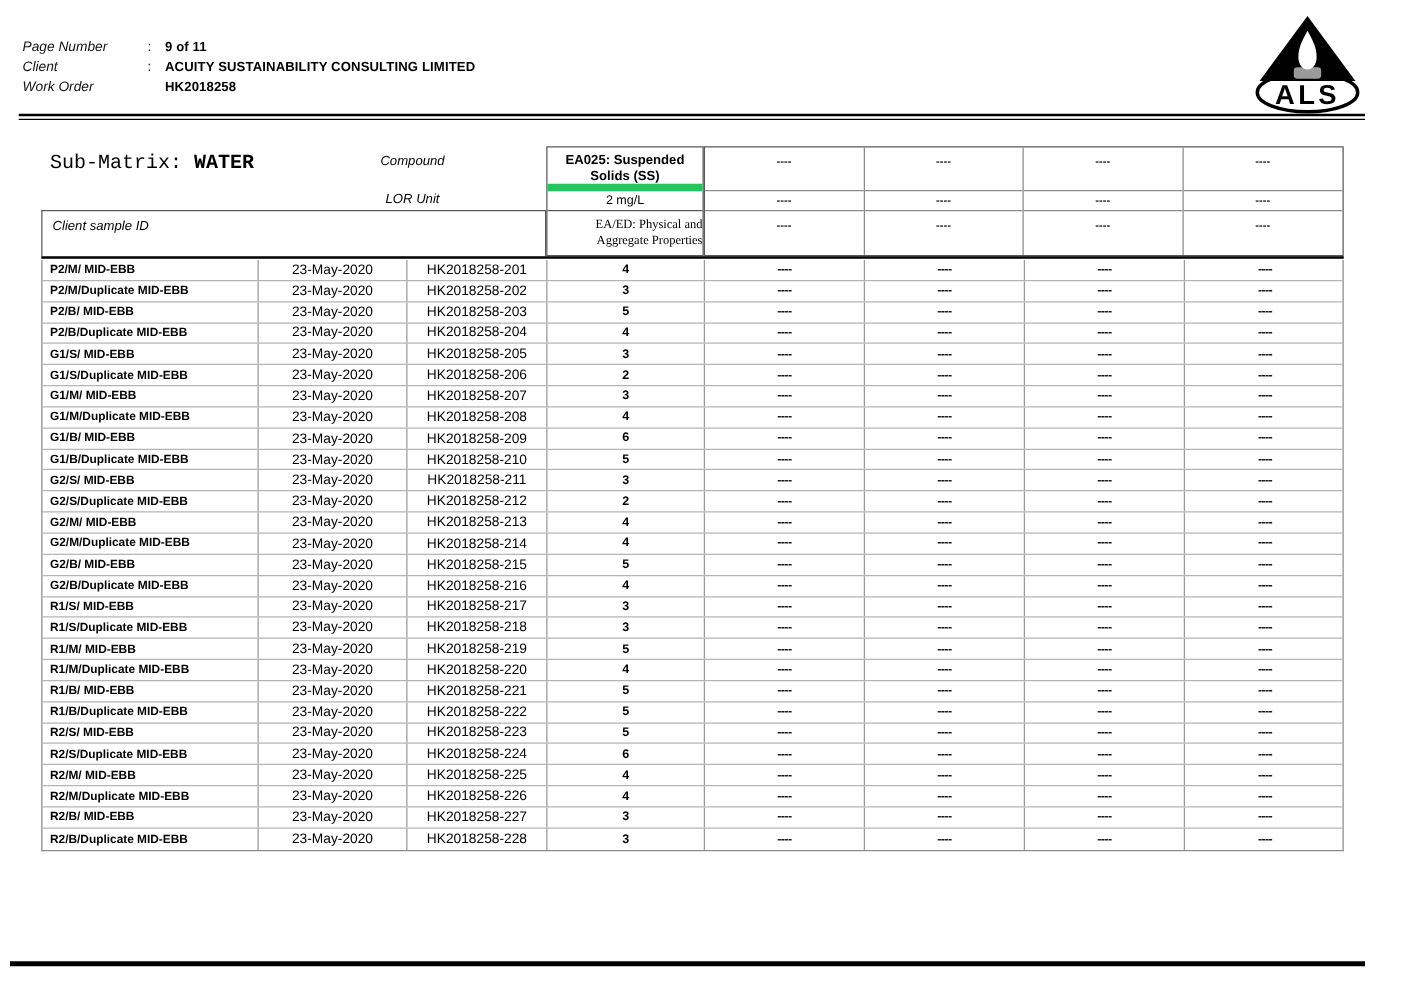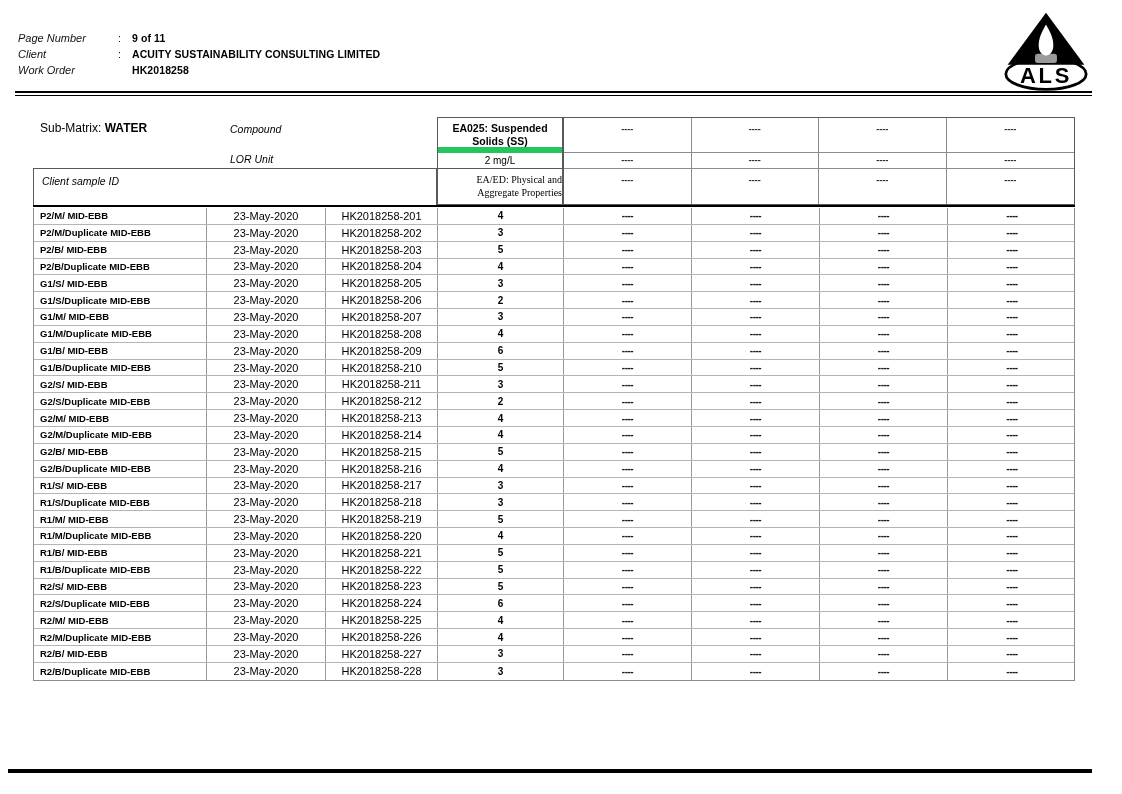"Sub-Matrix: WATER" .submatrix { font-family: none -> Liberation Mono, monospace; font-size: 12px -> 16px }
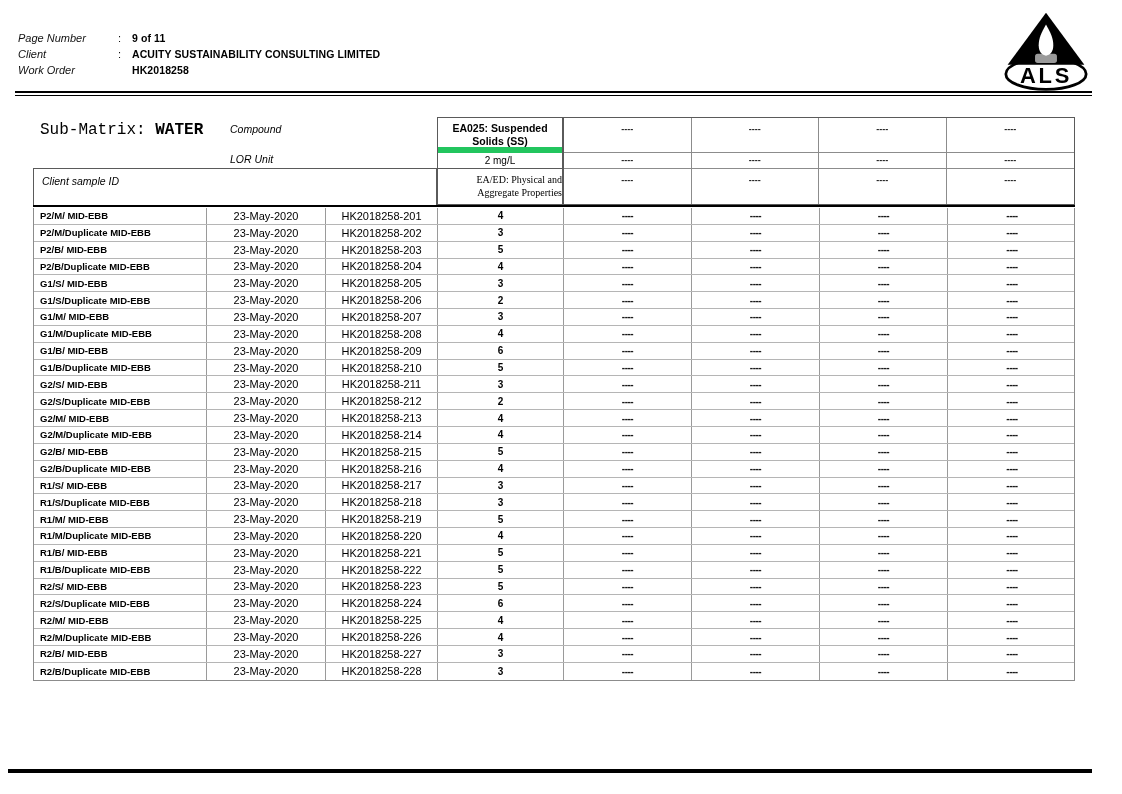"Compound" .side-label { text-align: left -> center }
